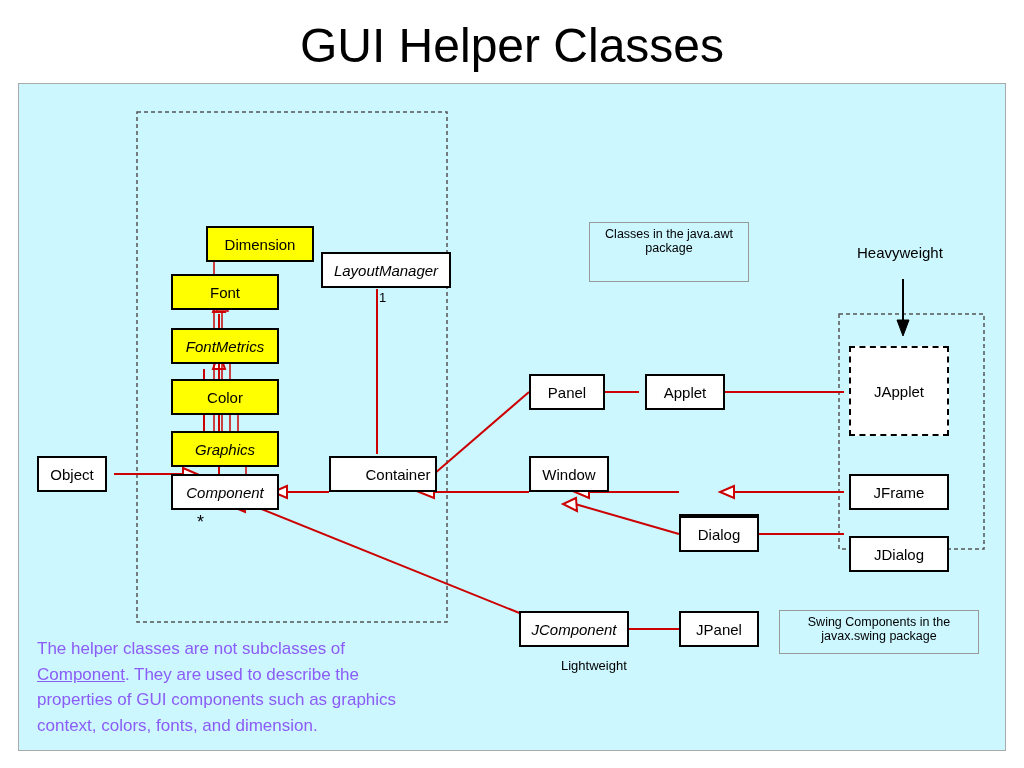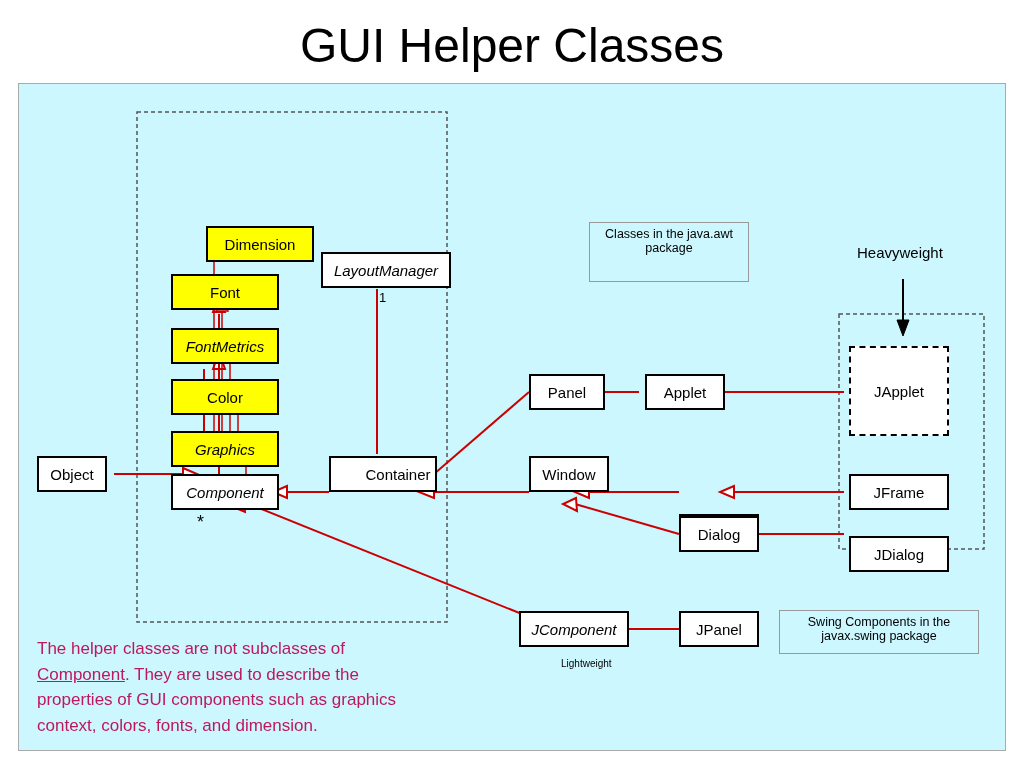"The helper classes are not" .bottom-text { color: #be185d -> #8b5cf6 }
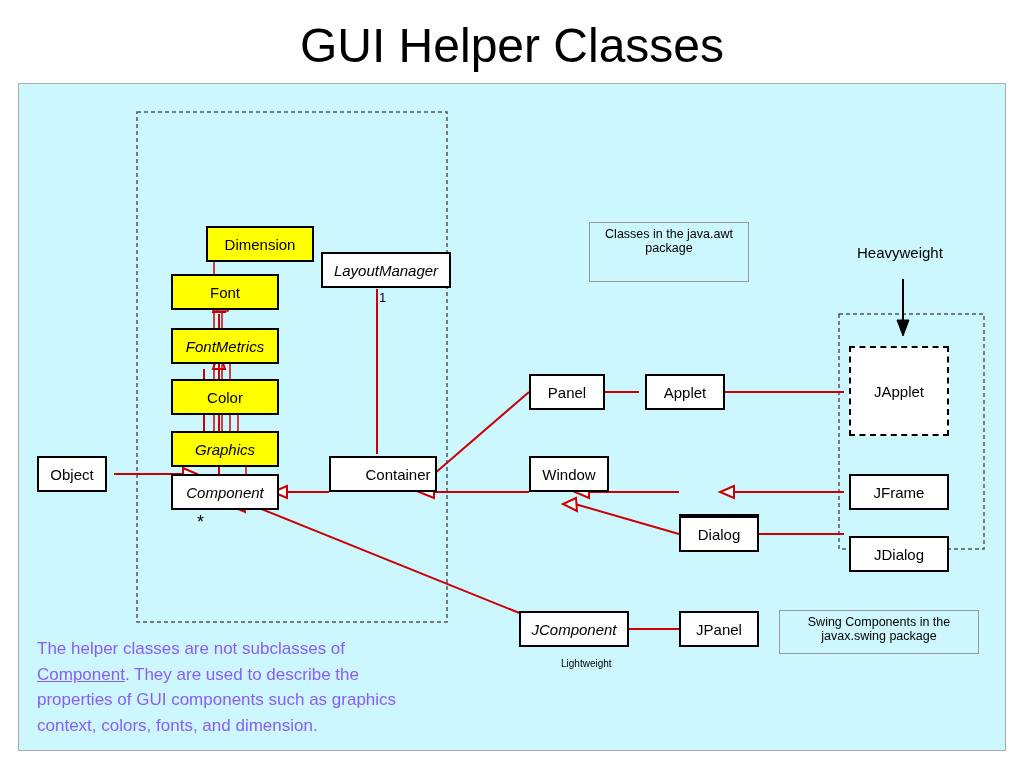"Lightweight" div.label-text { font-size: 10px -> 13px }
